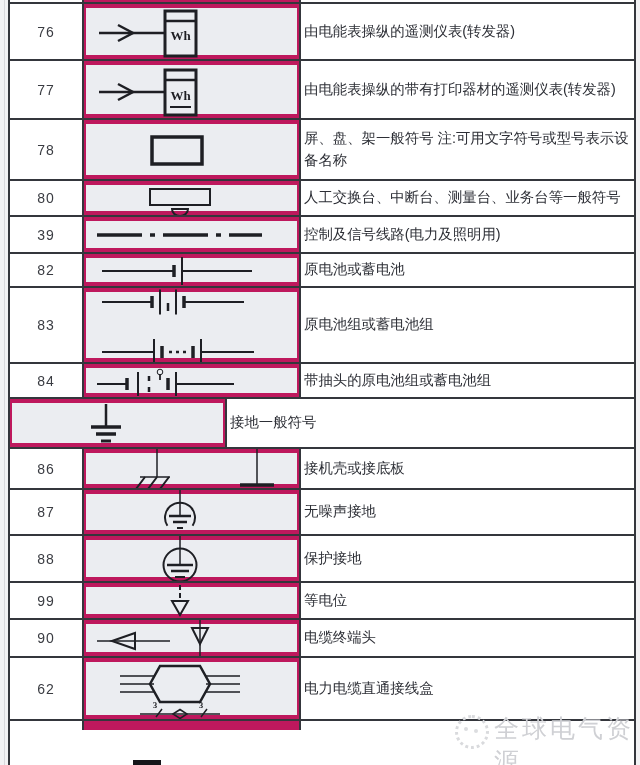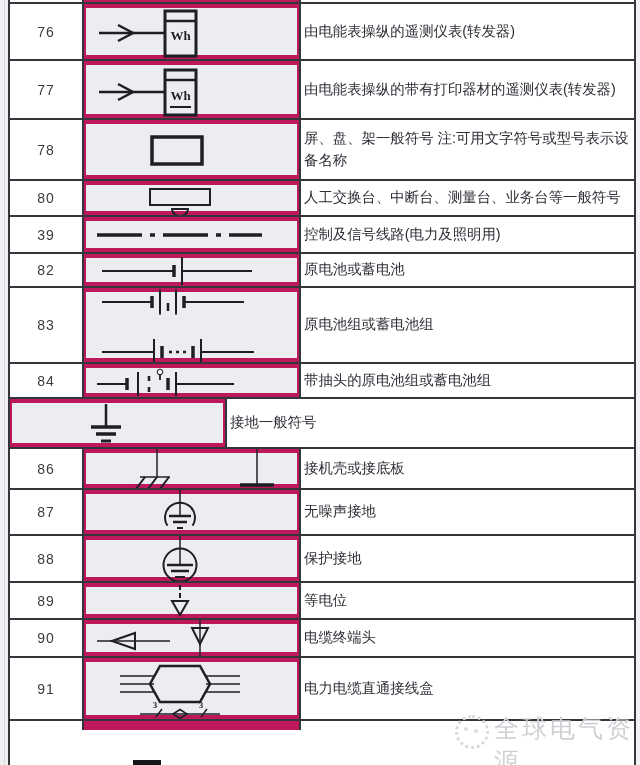"89" div.c1 { text: 89 -> 99 }
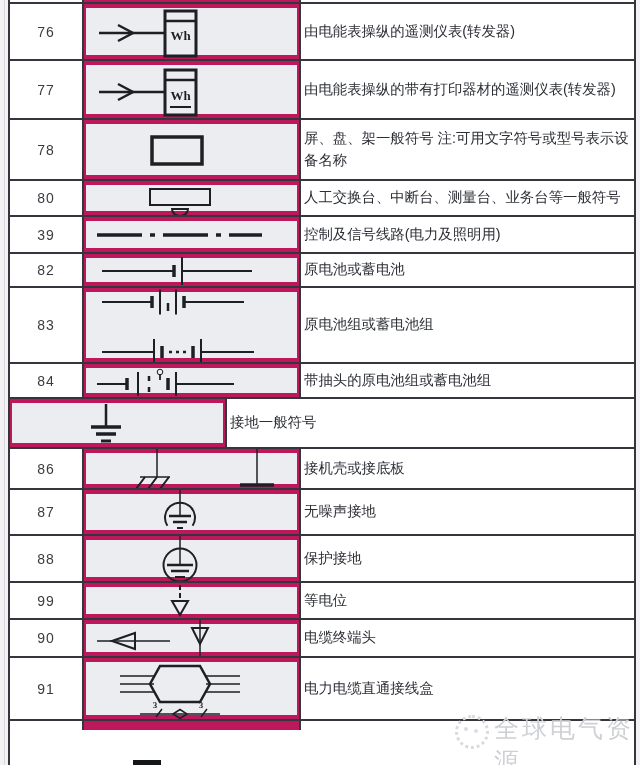"91" div.c1 { text: 91 -> 62 }
